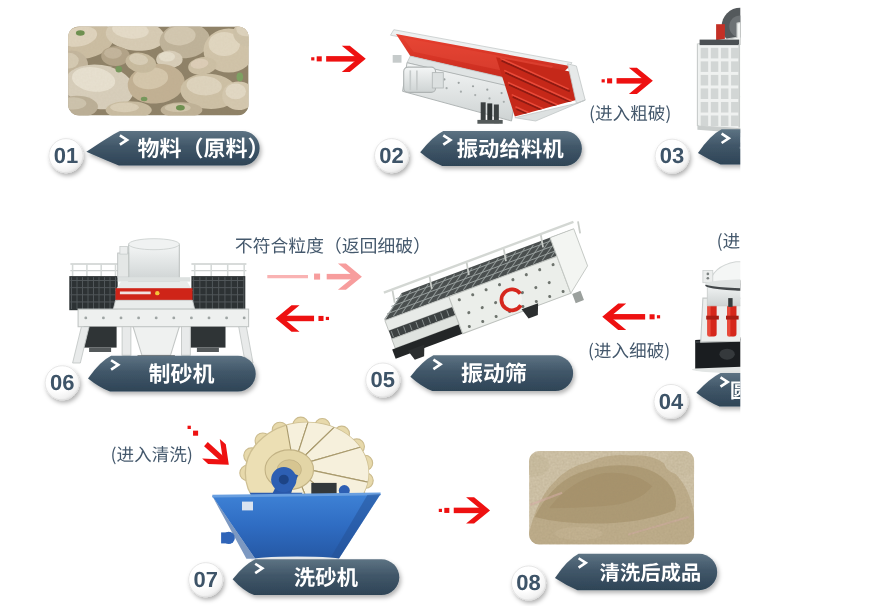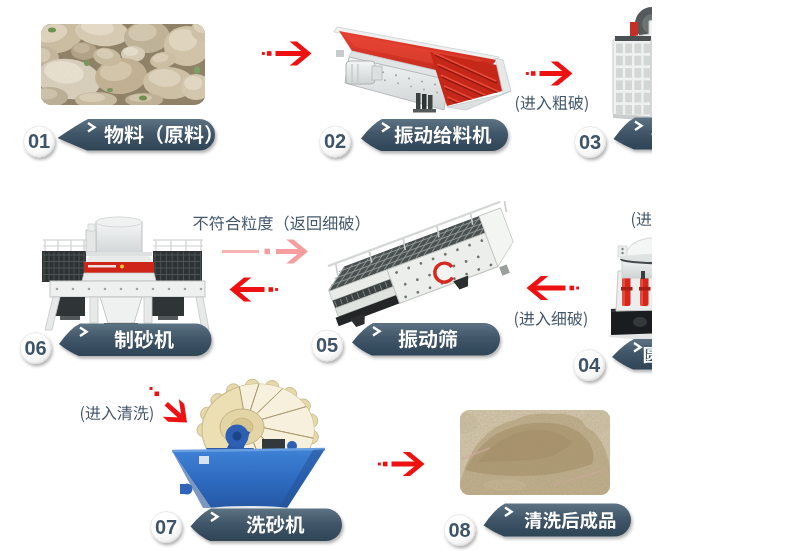"01" .page { padding-left: none -> 21px }
